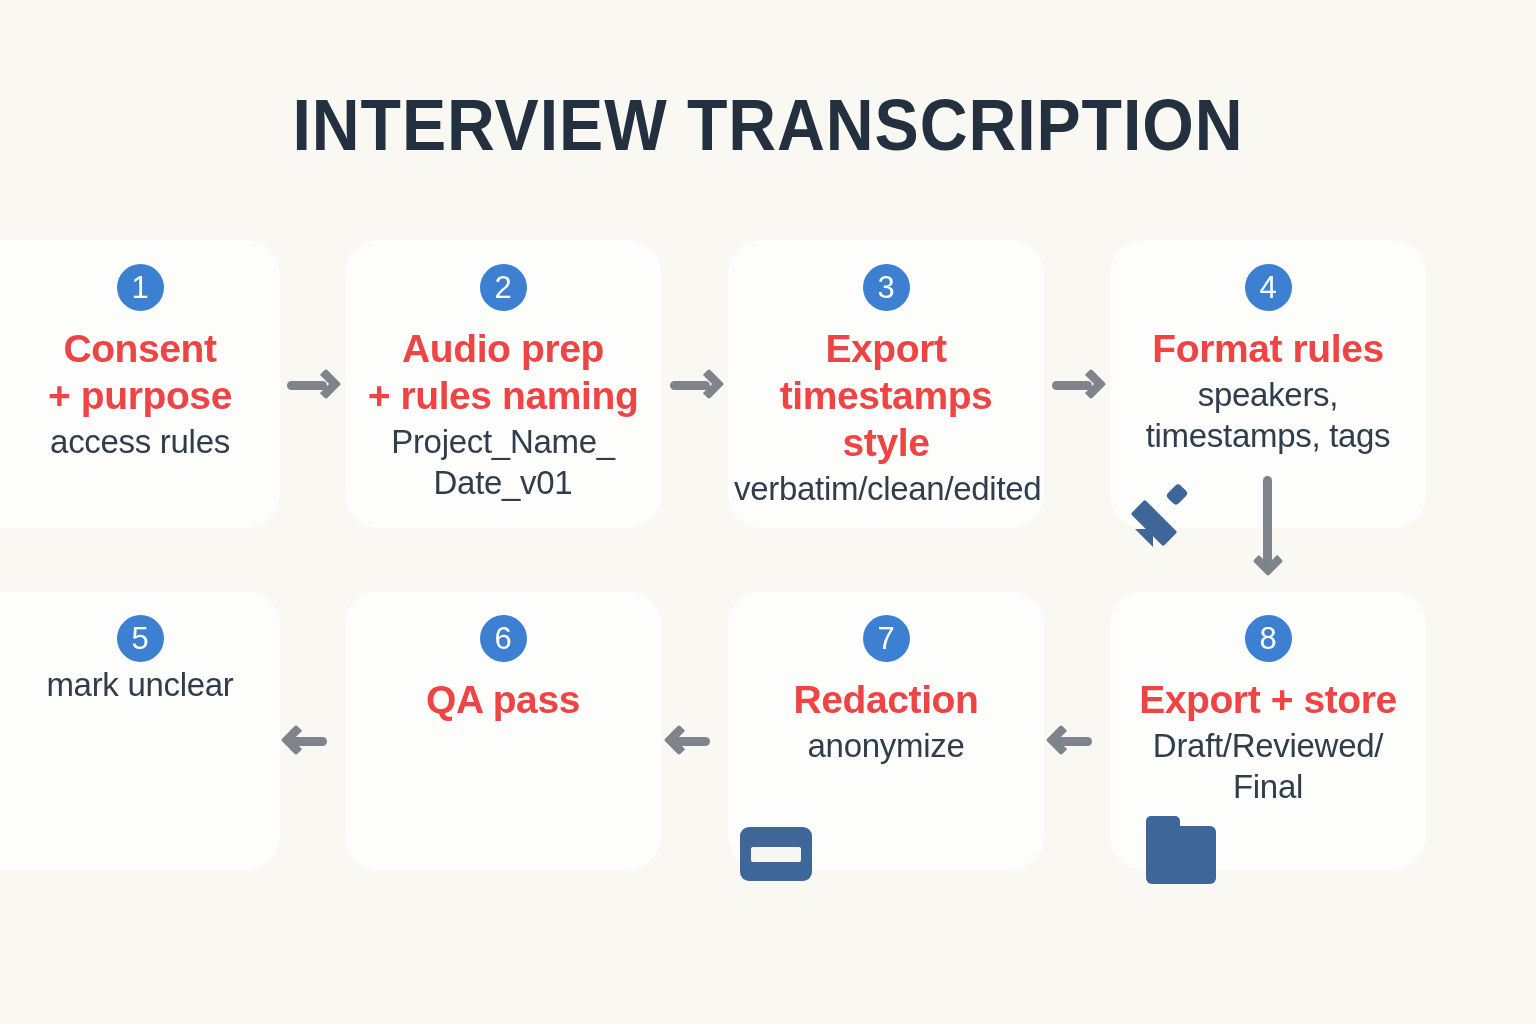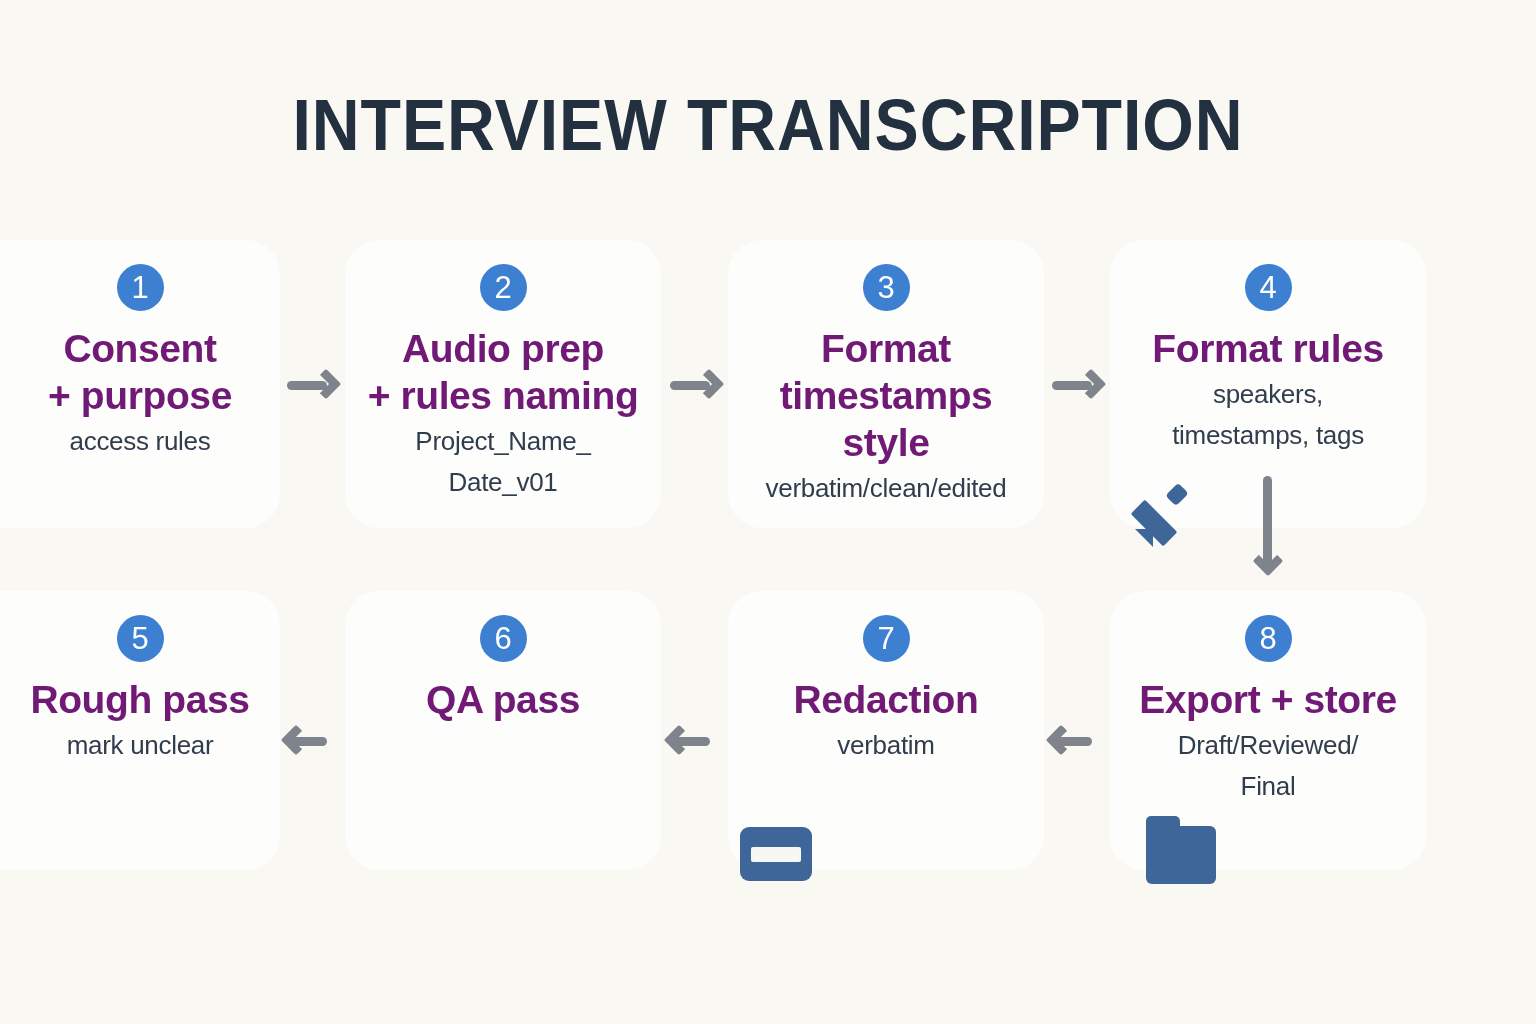"Consent" .card-title { color: #701a75 -> #ef4444 }
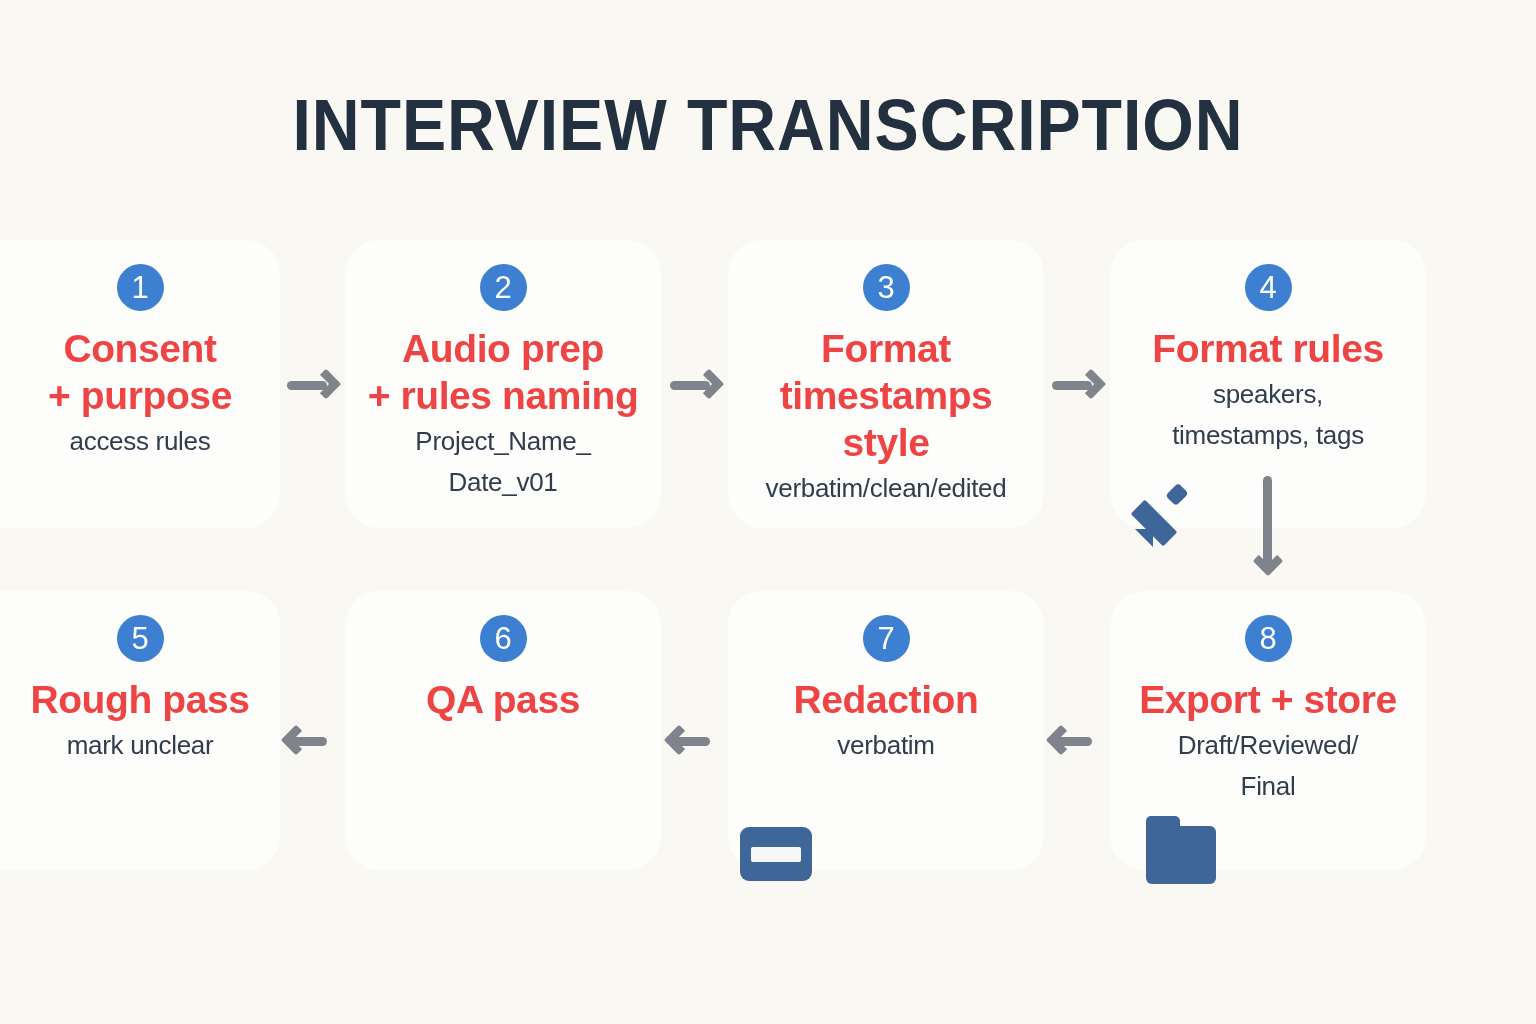"Format" div { text: Format -> Export }
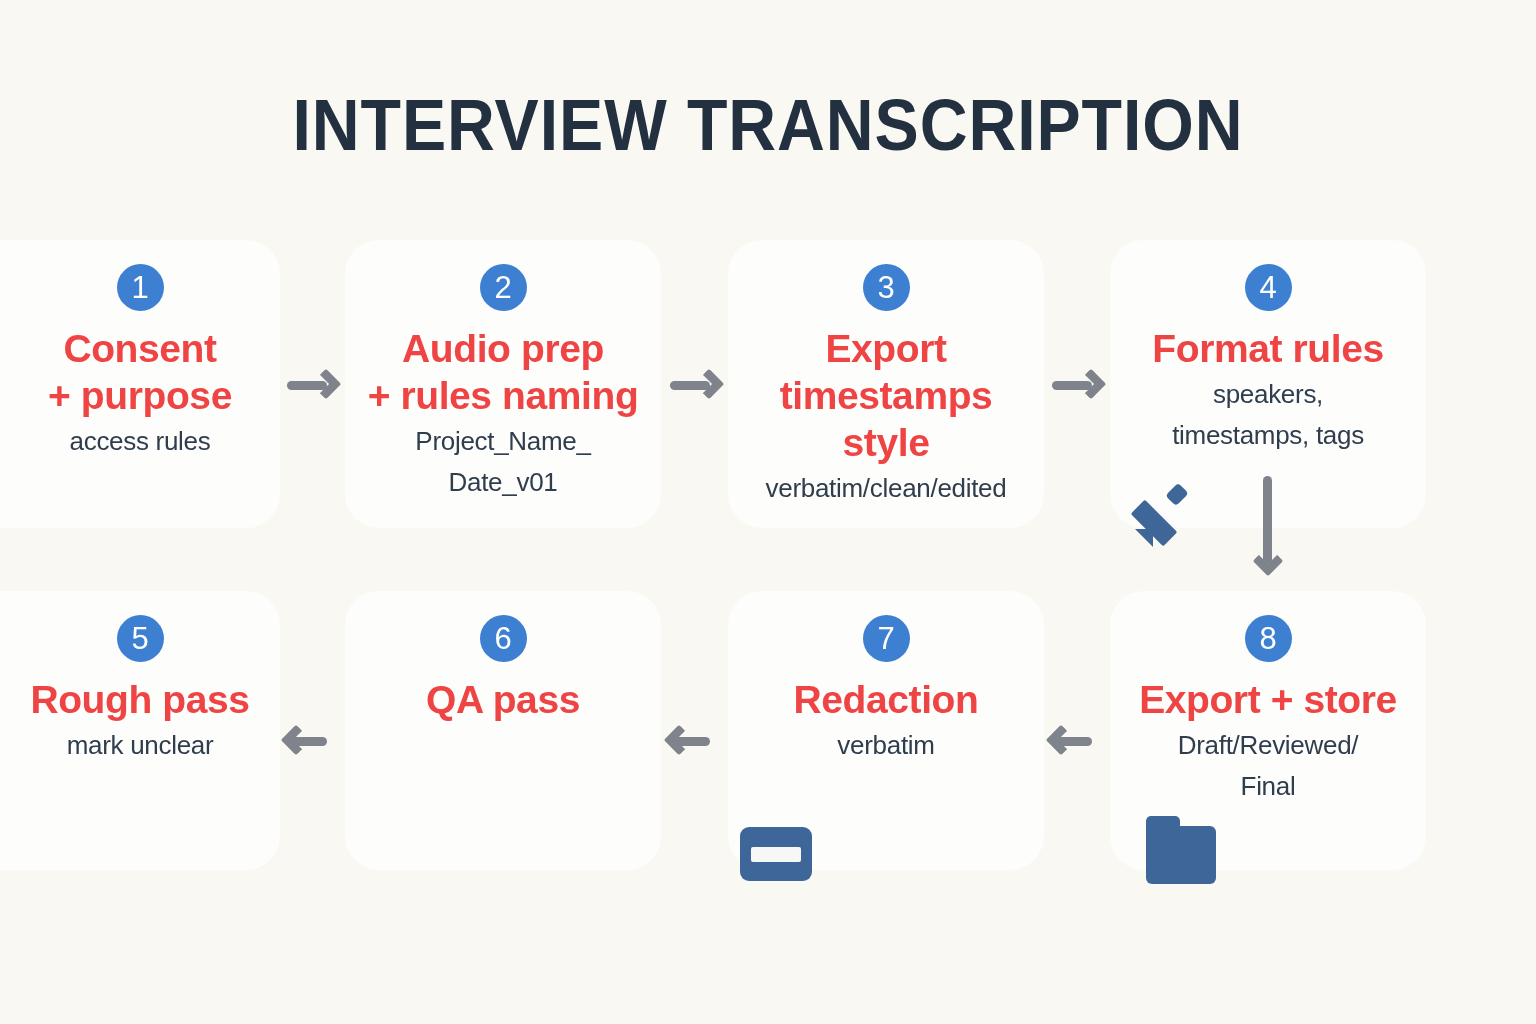"speakers," .card-sub { font-size: 26px -> 33px }
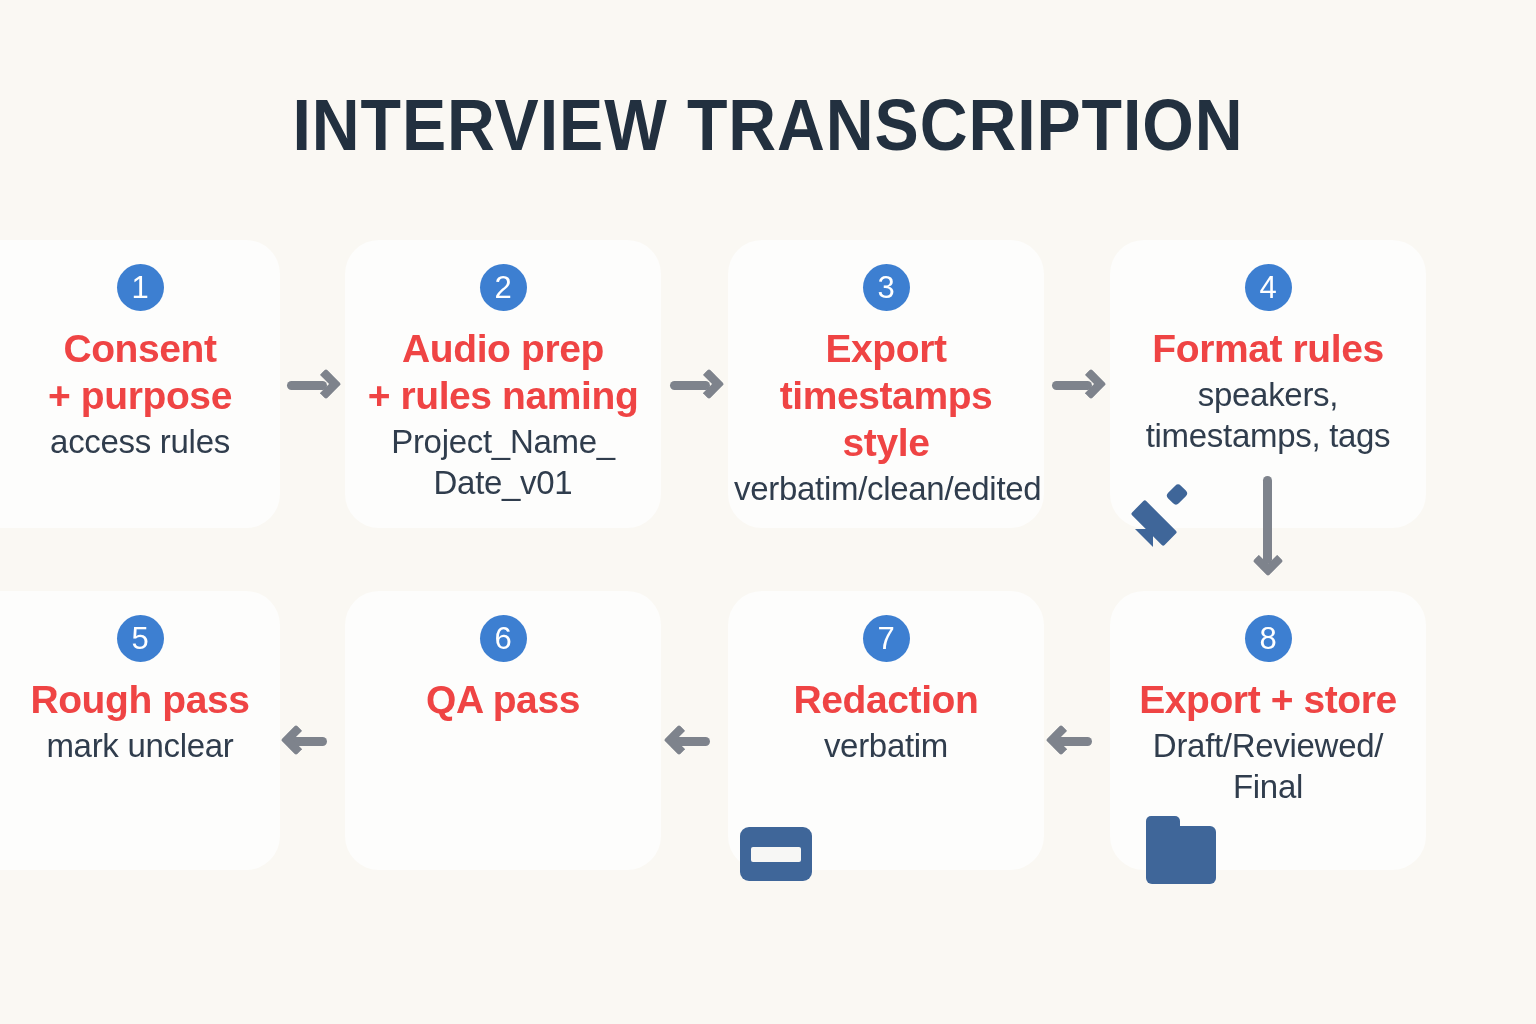"Rough pass" div.card-title { html: <div> <div>Rough pass</div> </div> -> none }
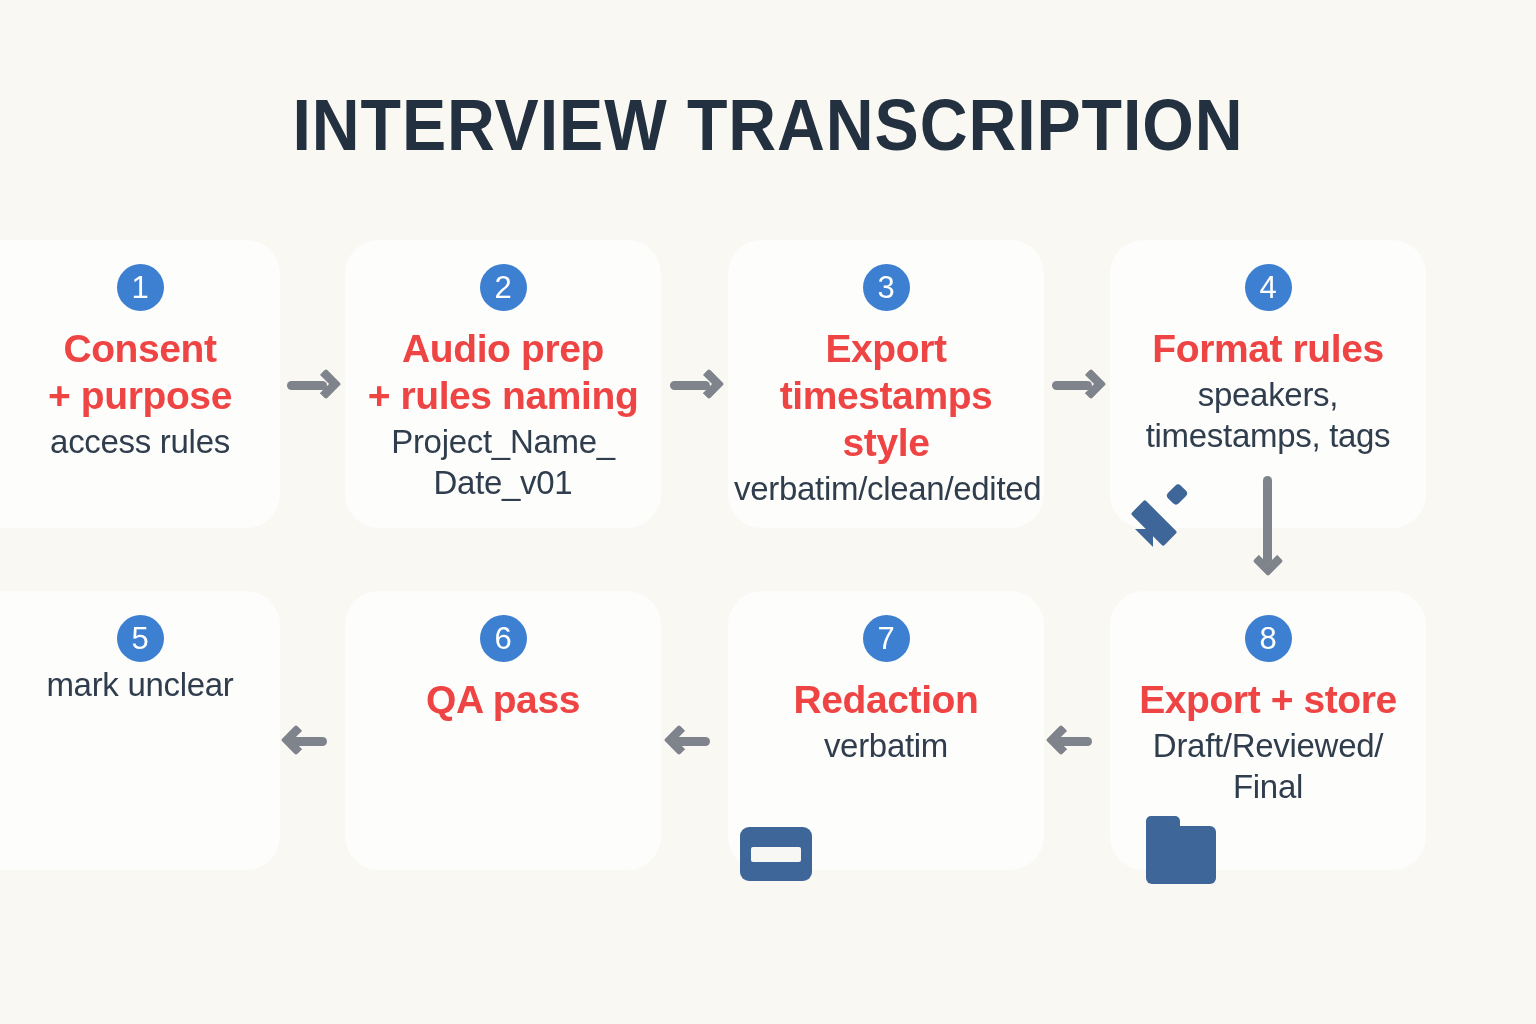"verbatim" div { text: verbatim -> anonymize }
